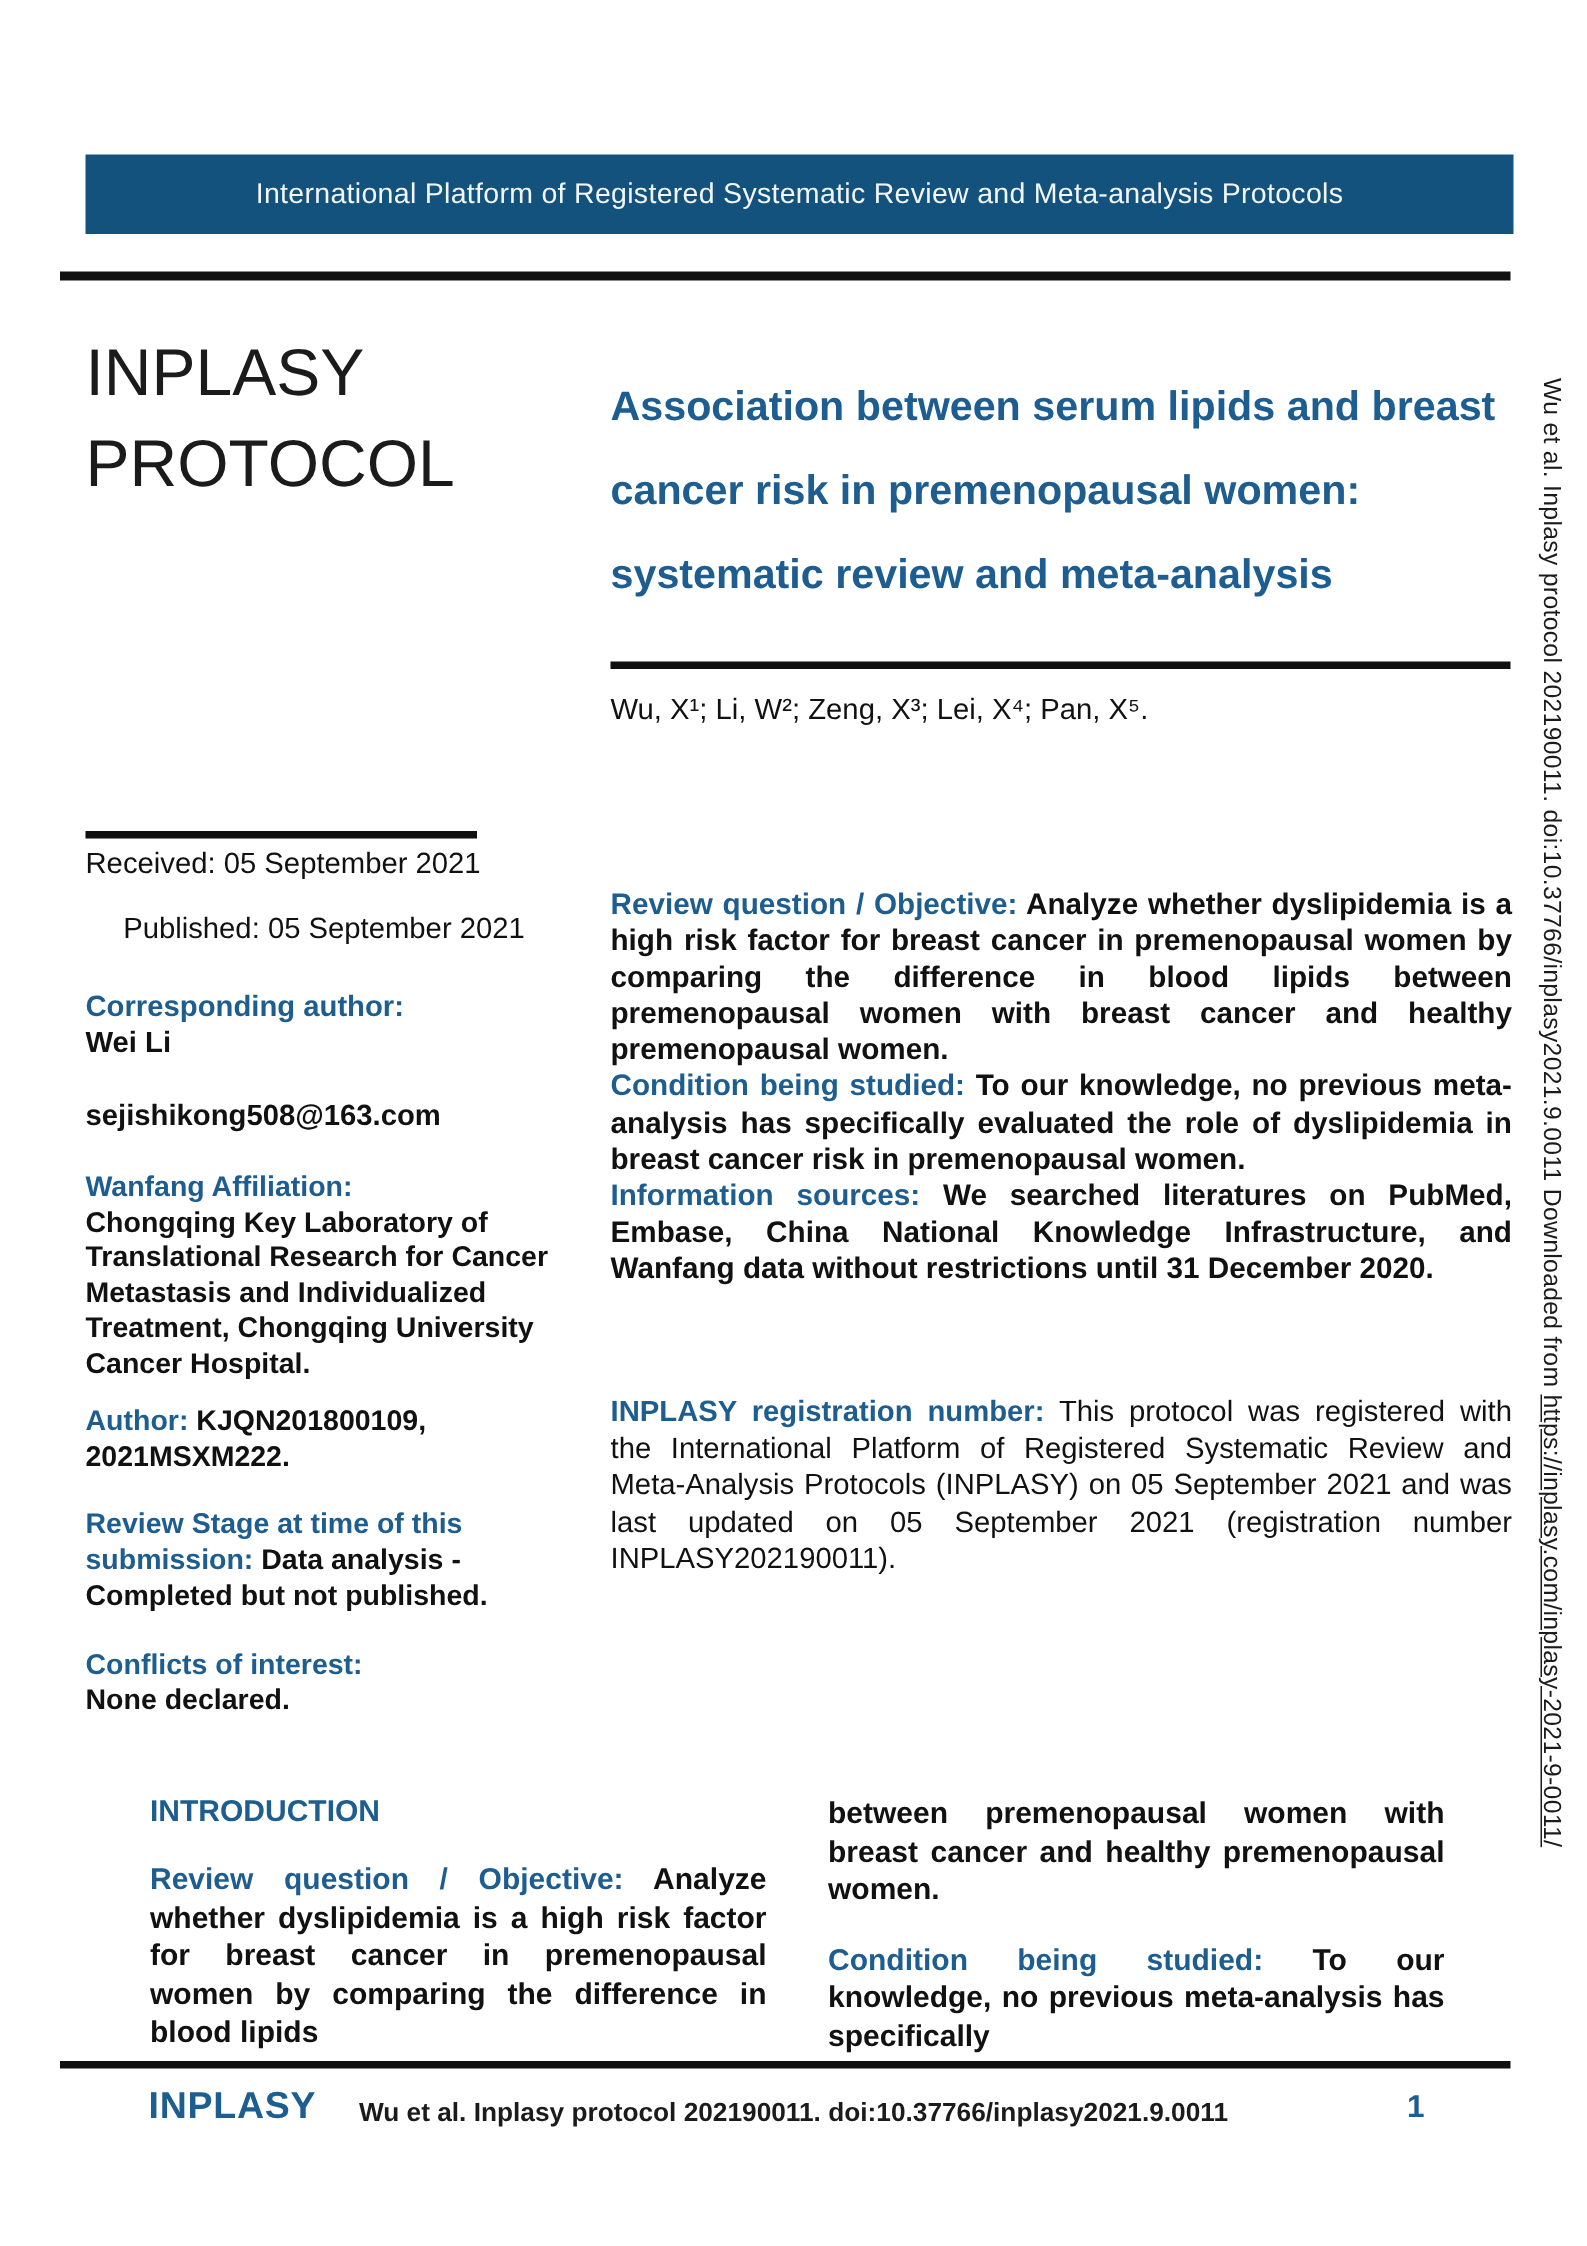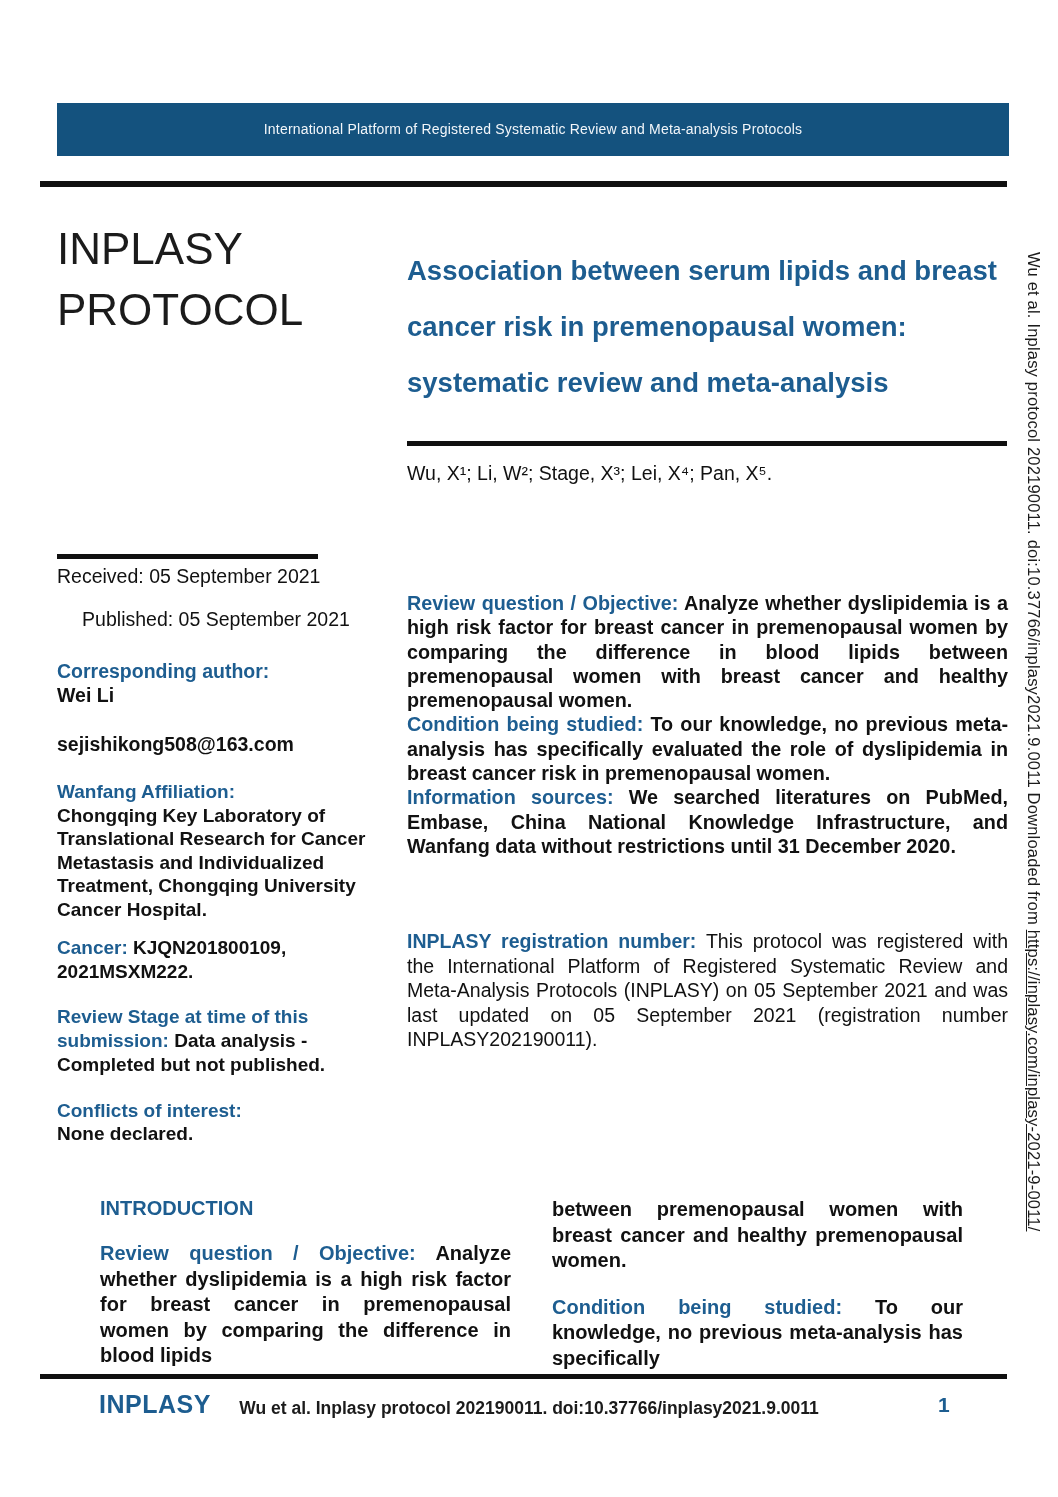"International Platform of Registered" .banner { font-size: 14px -> 19px }
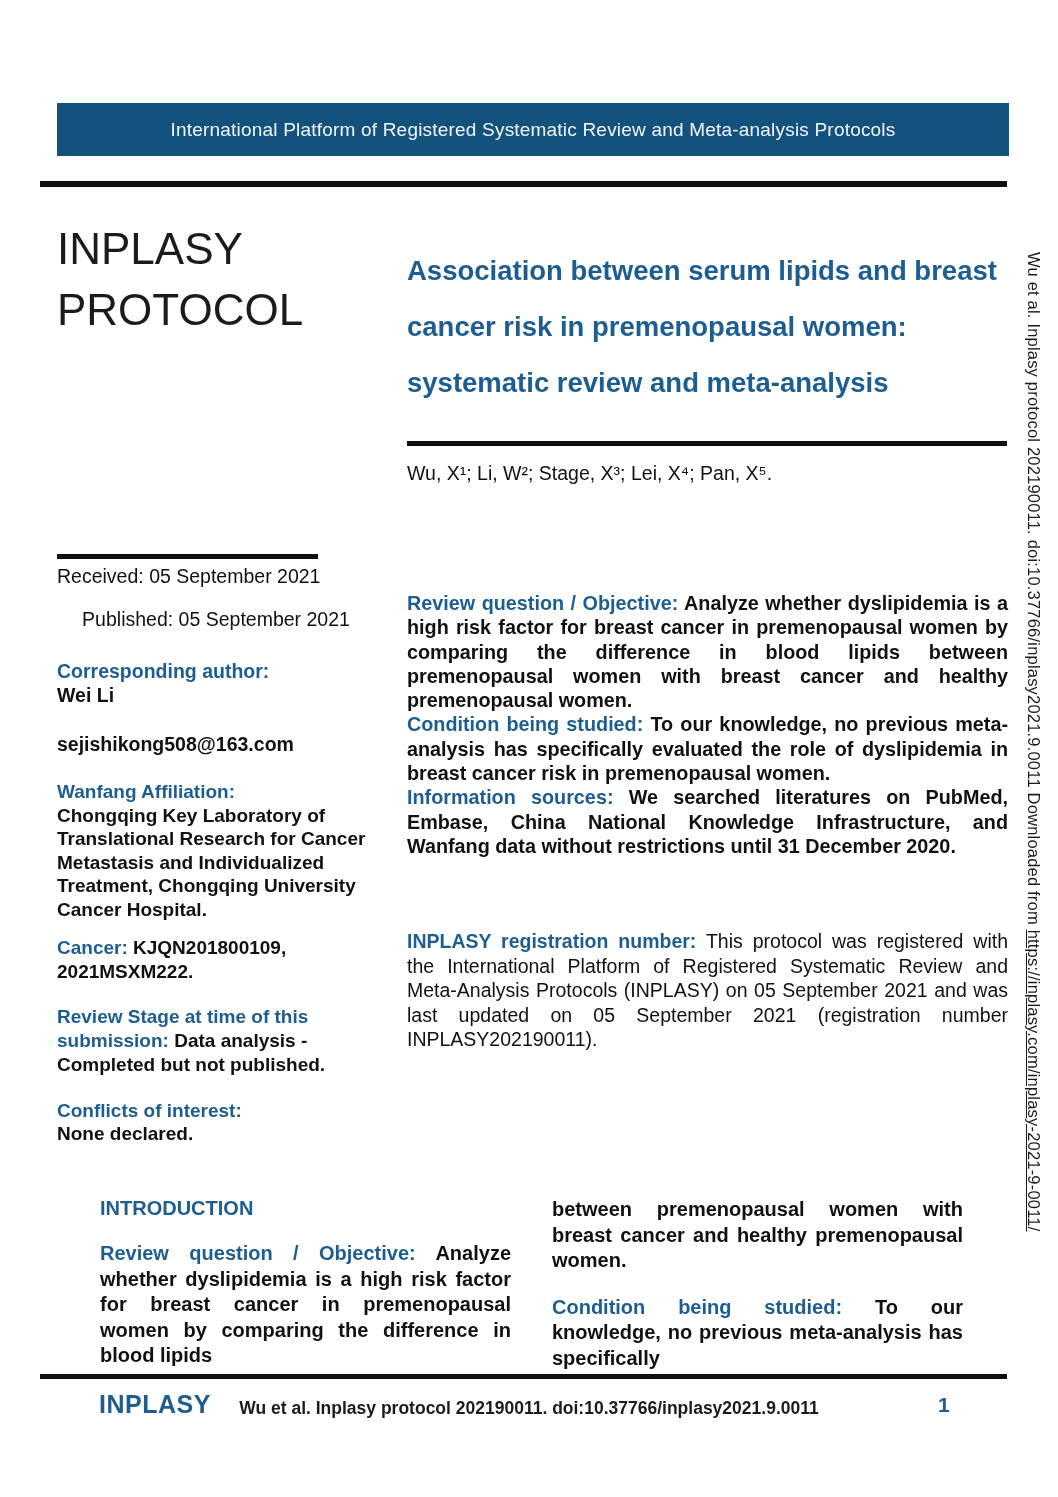"Wu, X¹; Li, W²; Stage," p.authors { text: Stage -> Zeng }
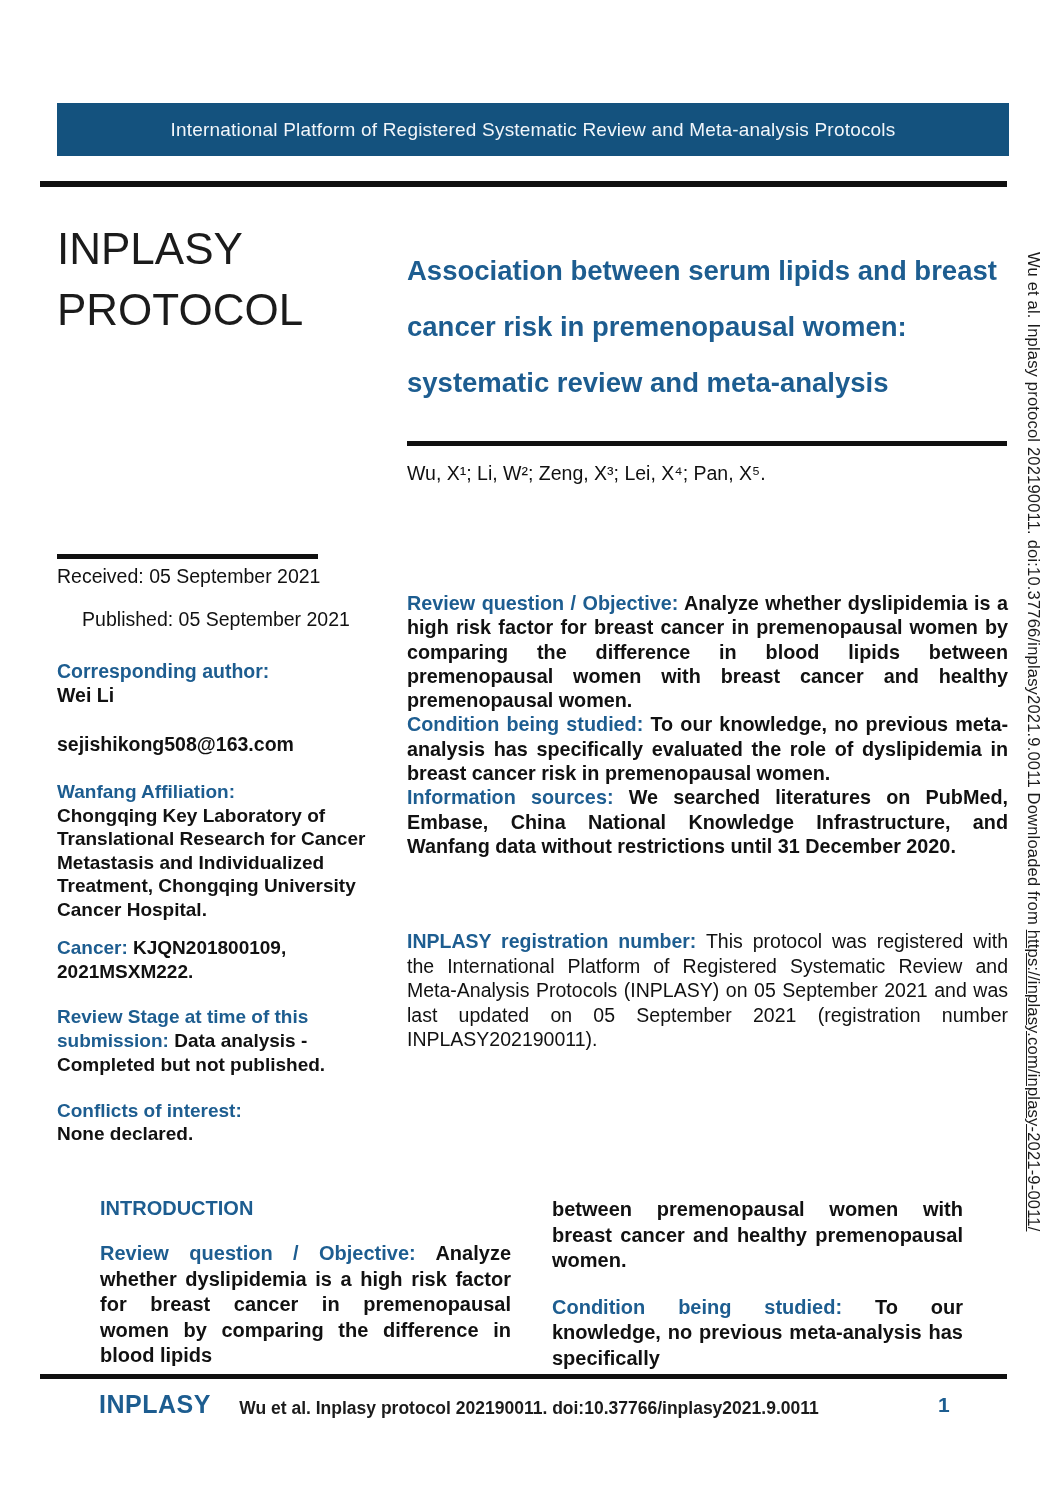"Cancer:" span.lbl { text: Cancer -> Author }
